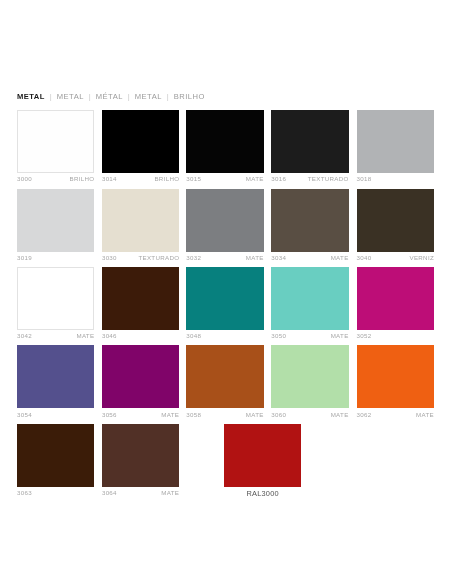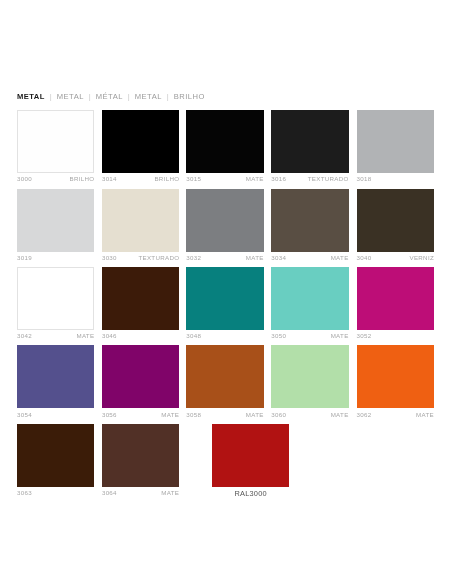"RAL3000" div.cell { left: 171px -> 183px }
